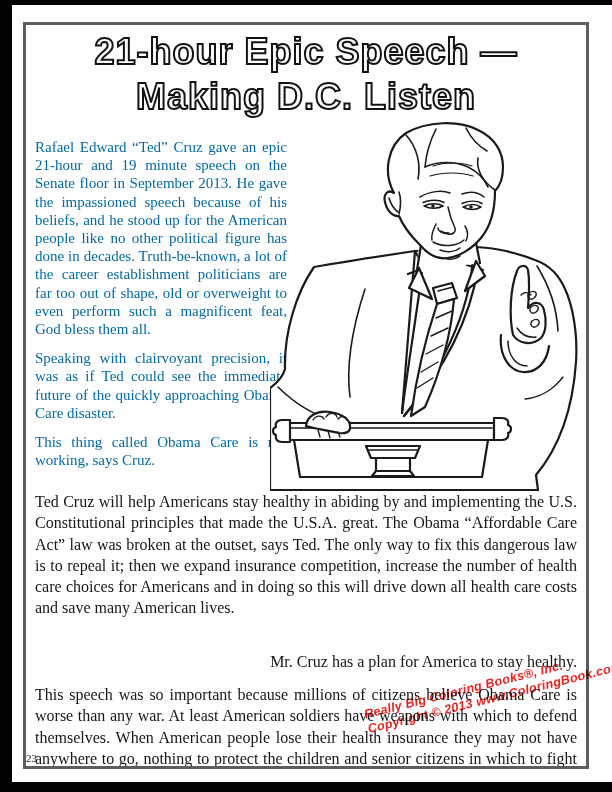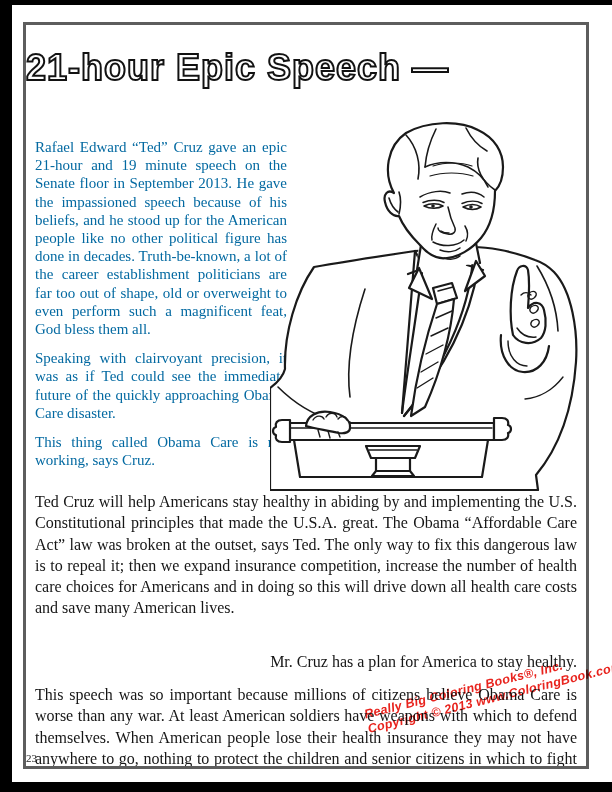"21-hour Epic Speech —" .title-block { padding-top: 20px -> 4px; text-align: left -> center }
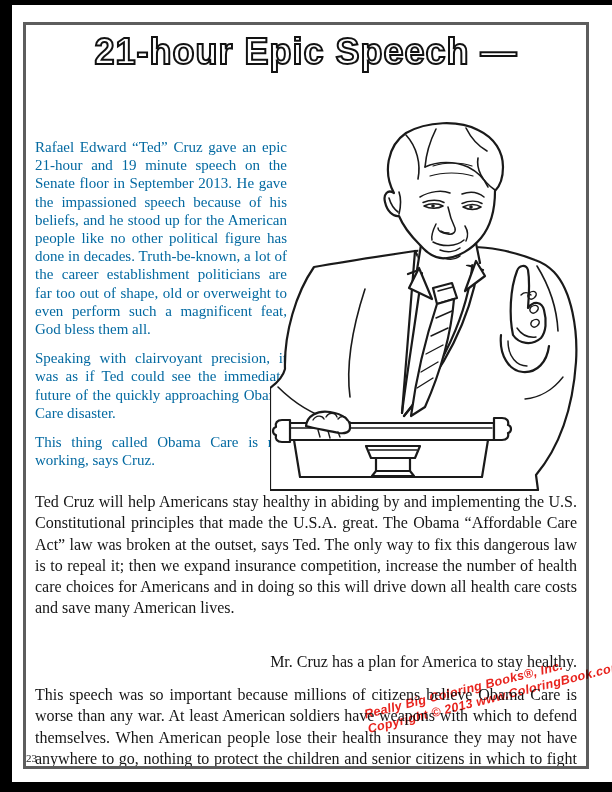"Making D.C. Listen" div.title-line { html: none -> <div>Making D.C. Listen</div> }
